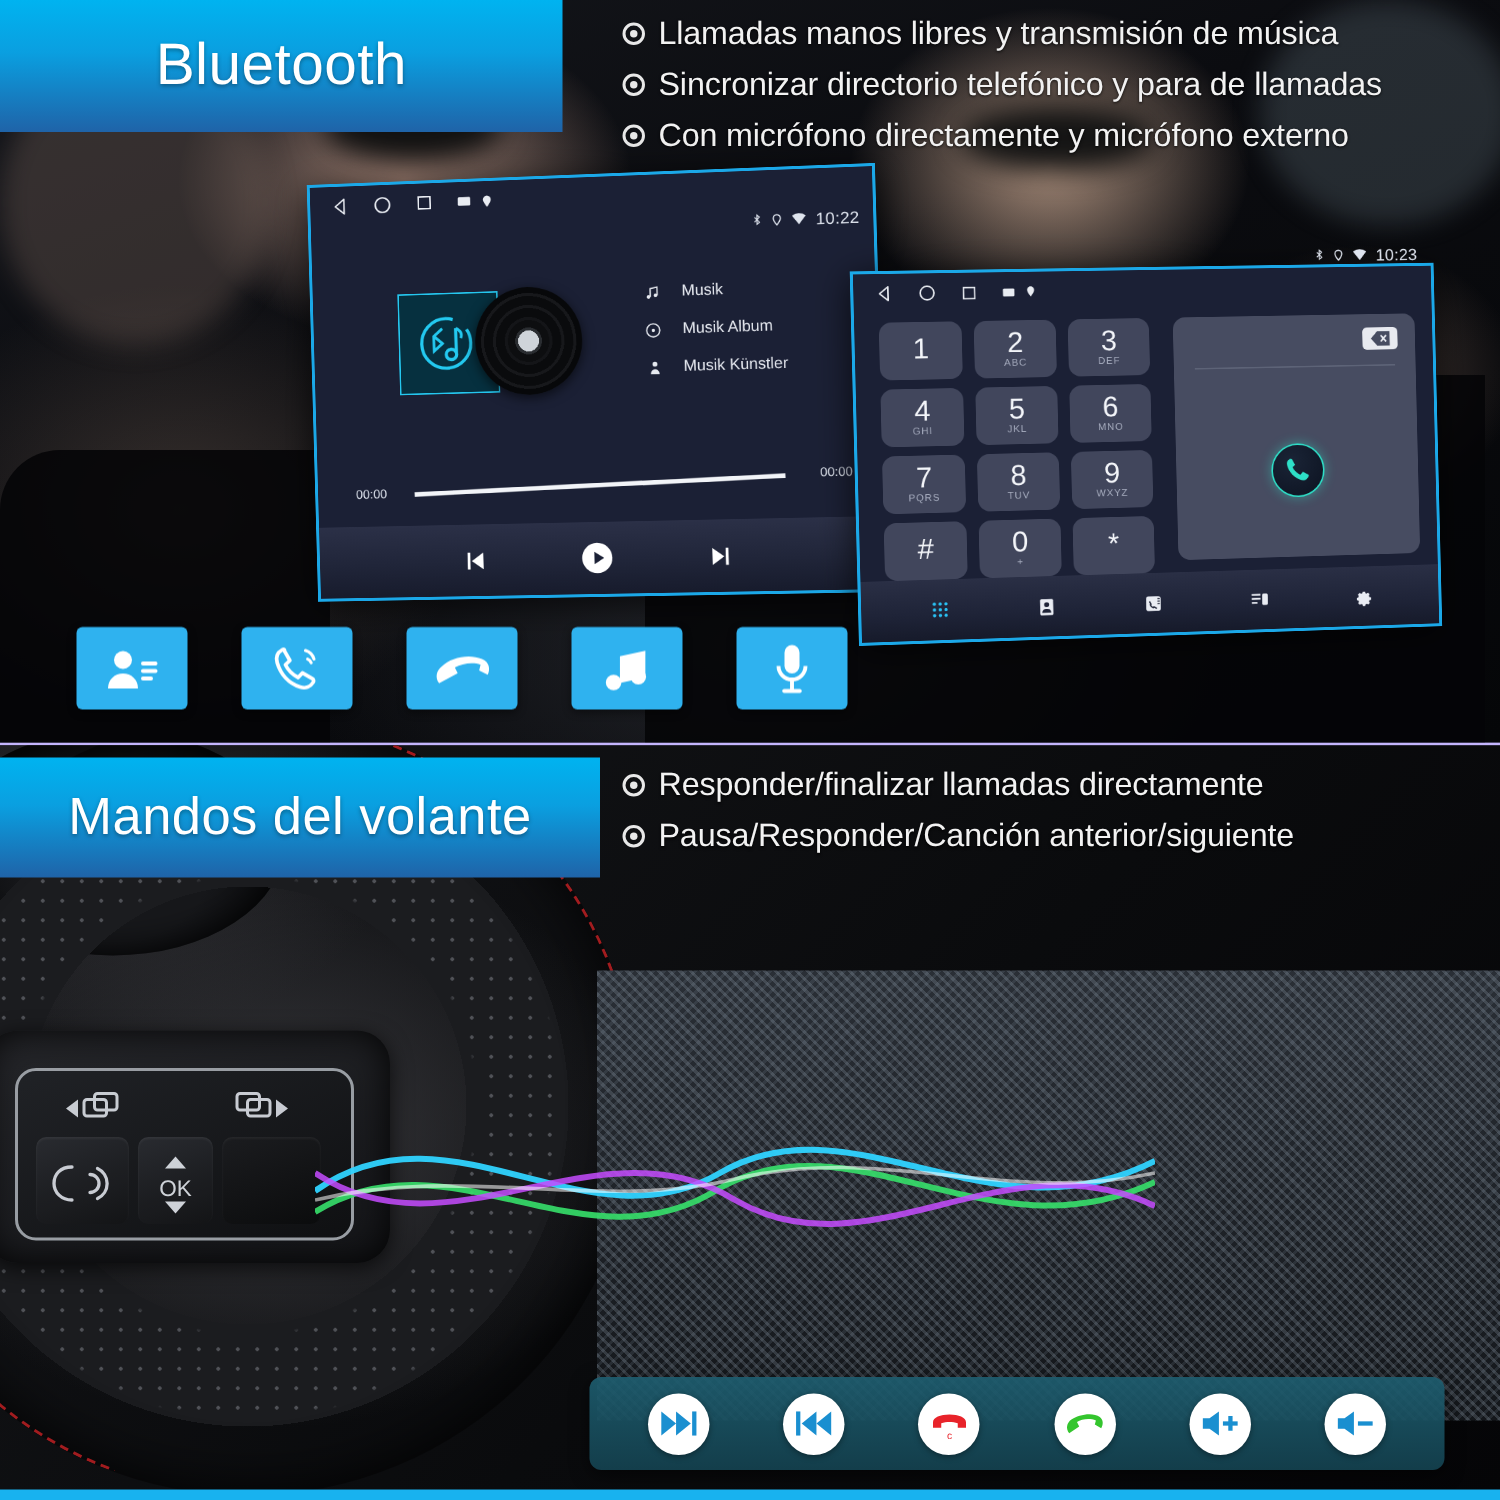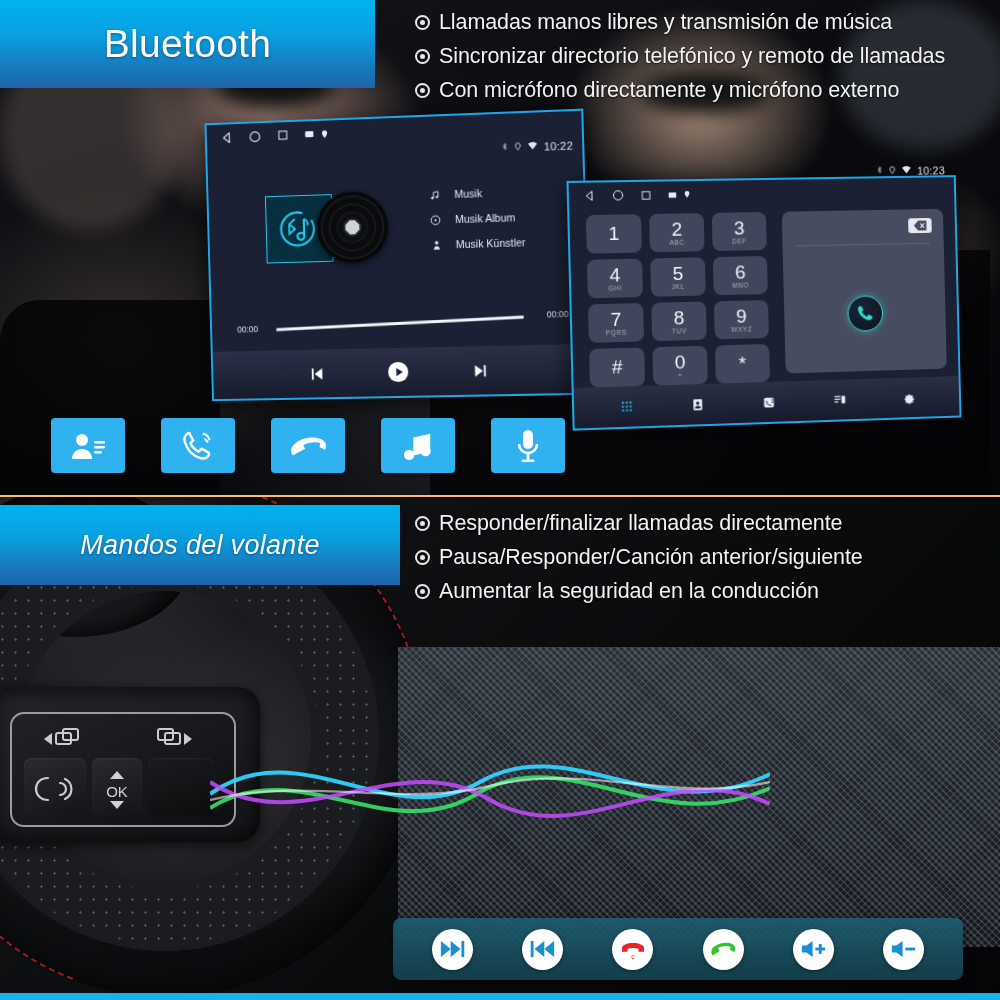"Bluetooth" #page { background: #fdba74 -> #c4b5fd }
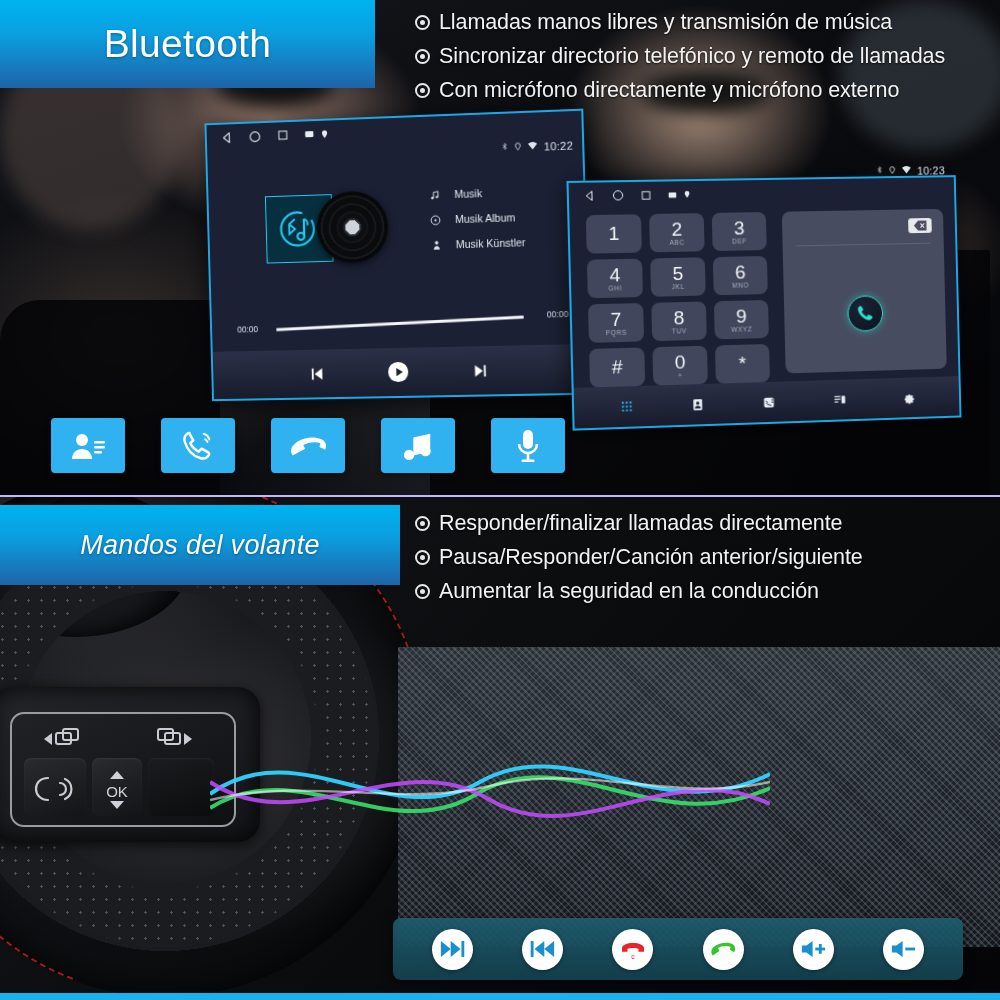"Sincronizar directorio telefónico y" span.bullet-txt { text: remoto -> para }
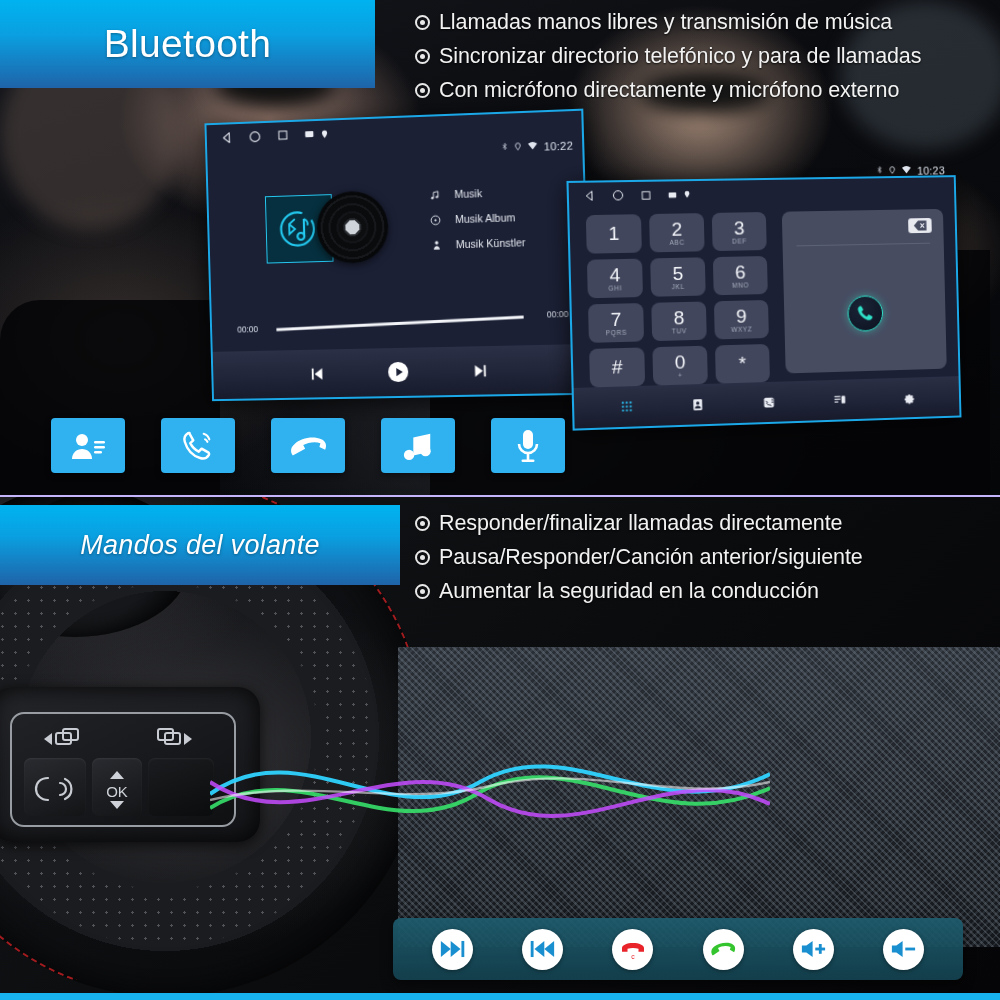"Mandos del volante" .hdr-title.sm { font-size: 27px -> 35px; font-style: italic -> none }
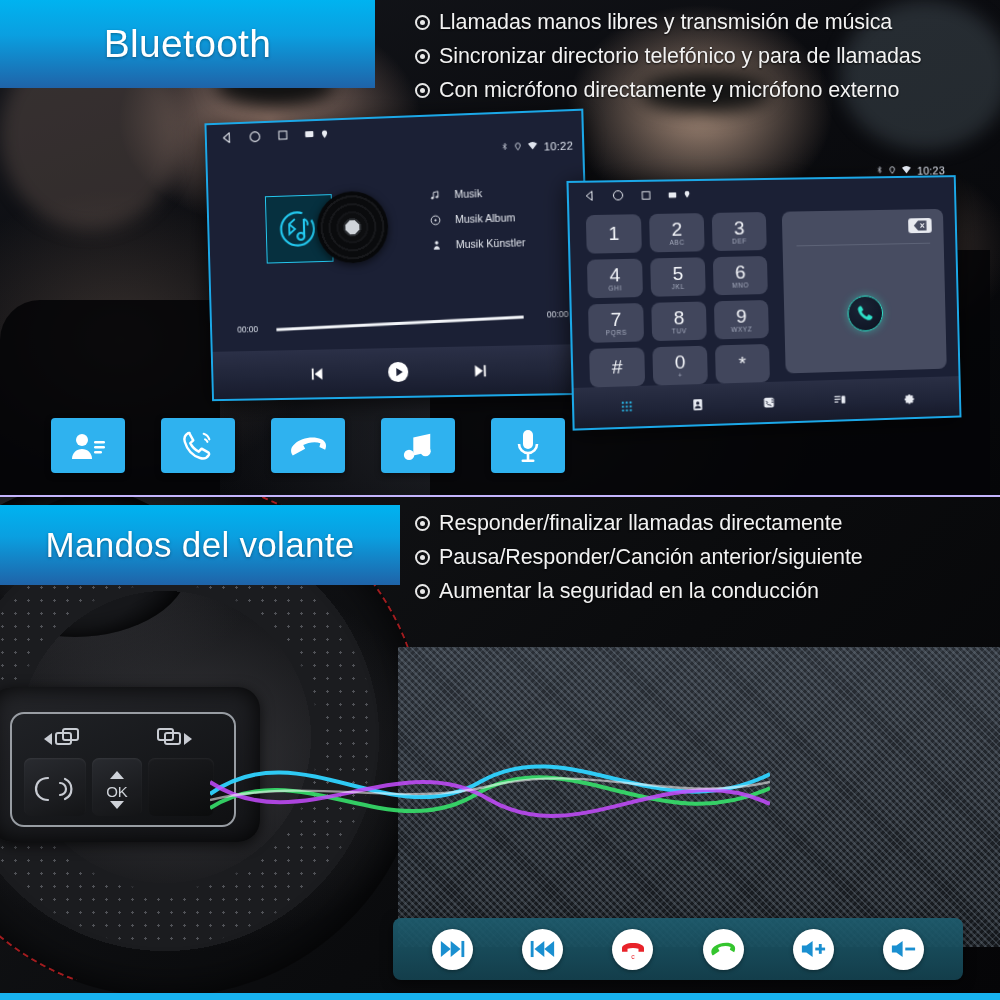"Aumentar la seguridad en la" div.bullet { html: <div> <span></span> <span>Aumentar la seguridad en la conducción</span> </div> -> none }
